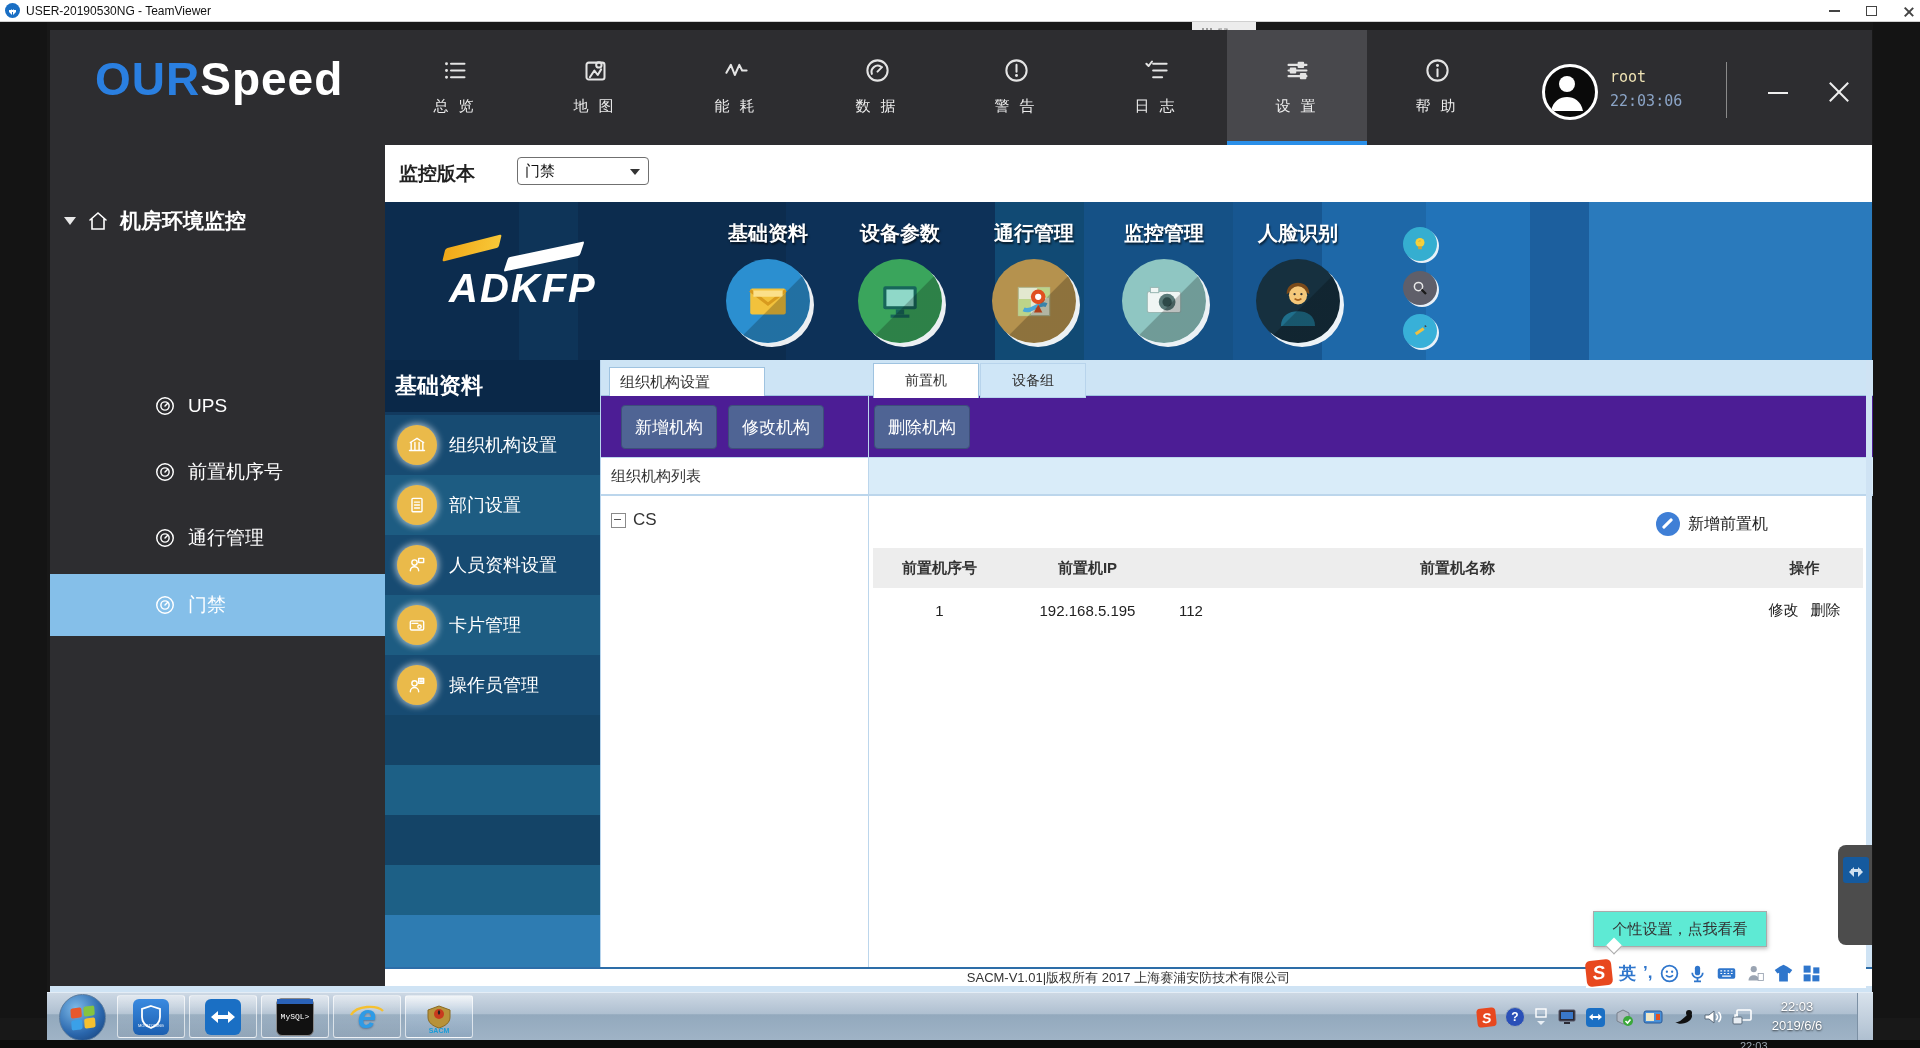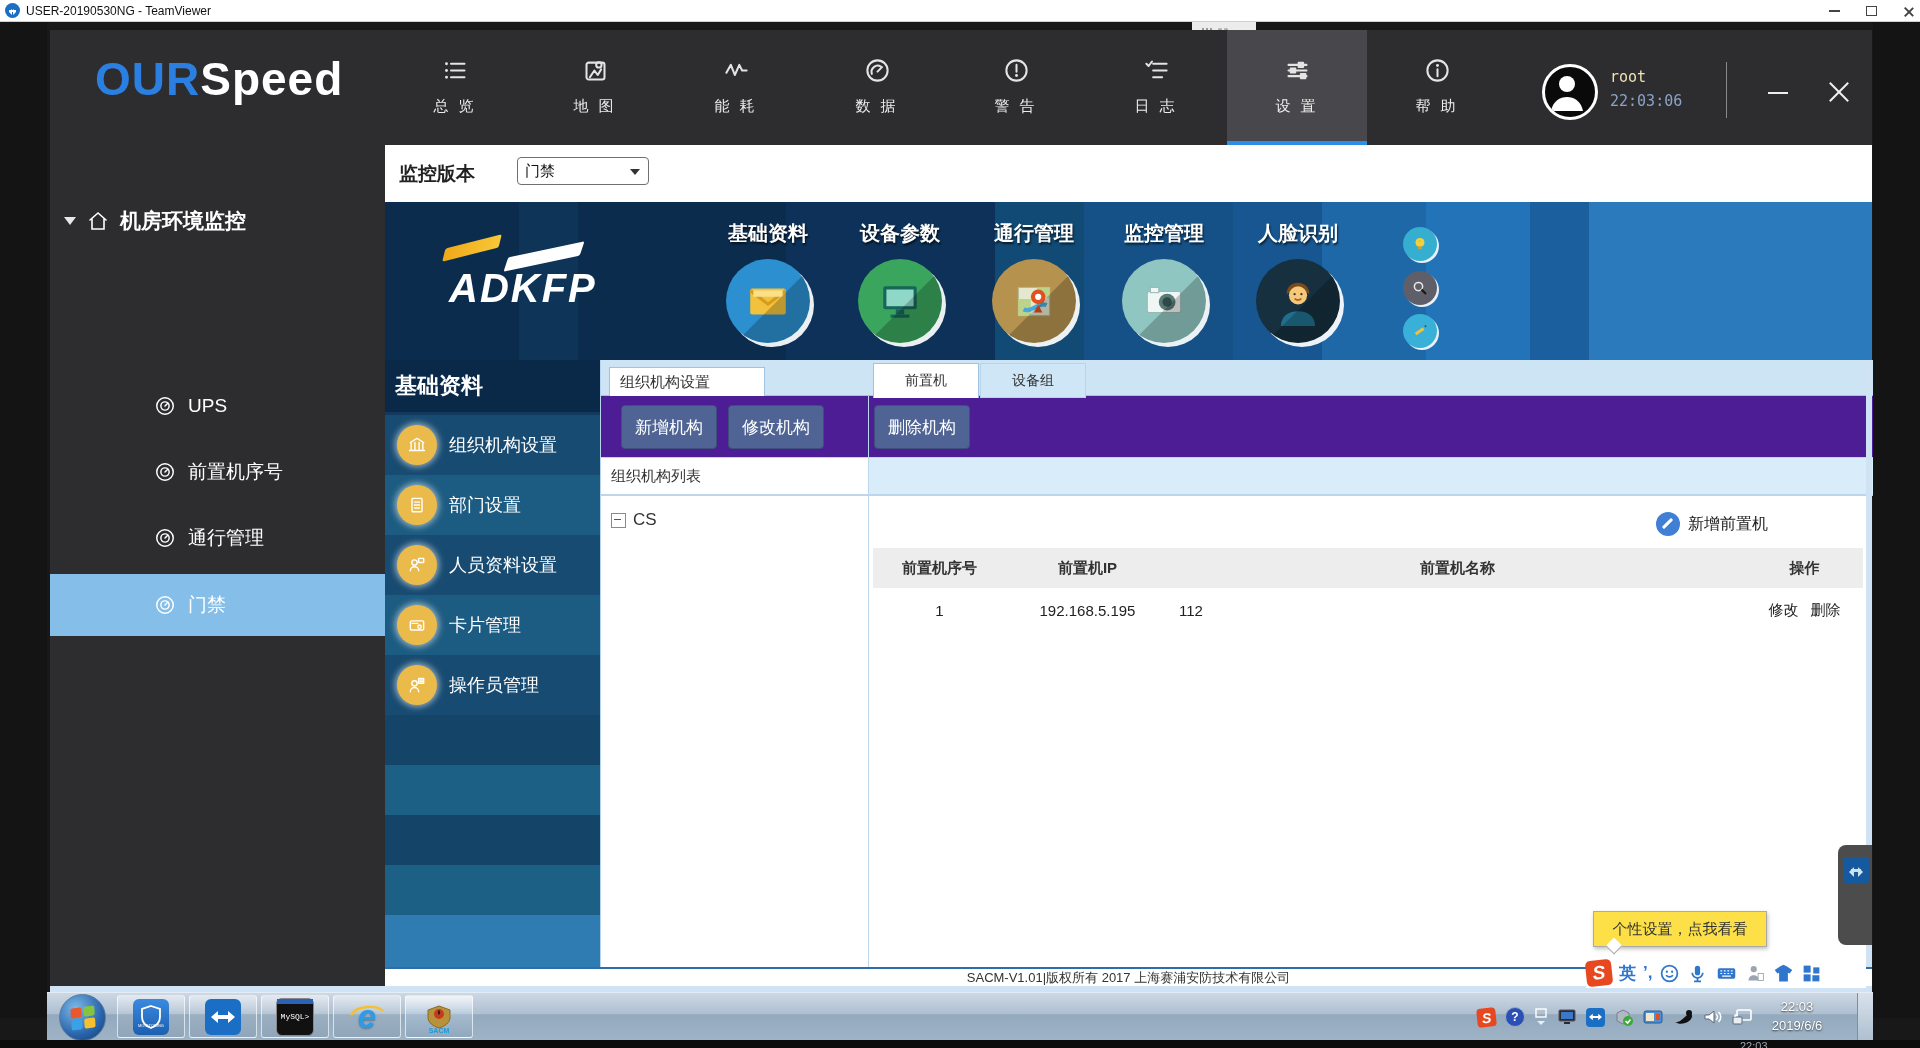"个性设置，点我看看" .tooltip { background: #fde047 -> #5eead4 }
